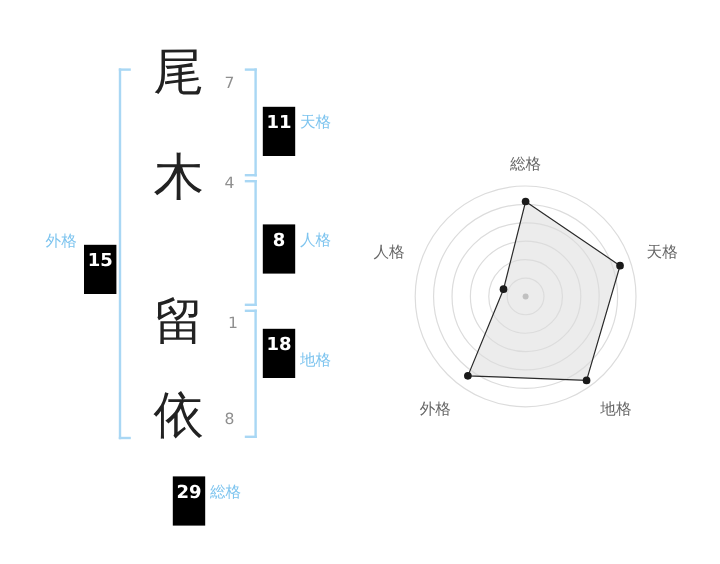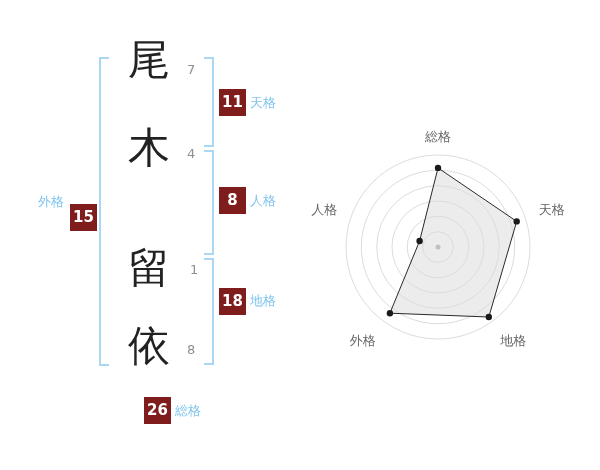"11" .kbox { background: #7f1d1d -> #000000; height: 27px -> 41px }
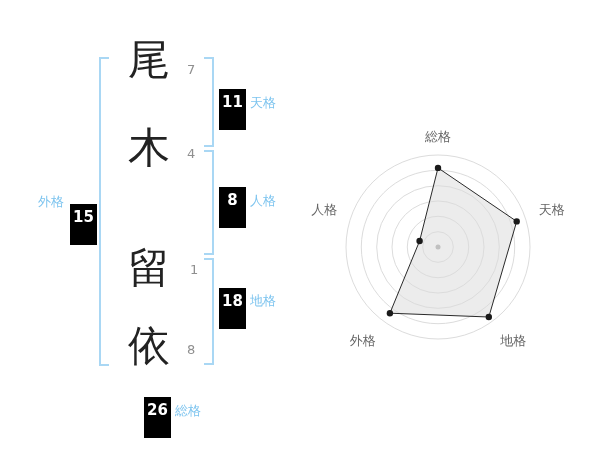"18" span.kbox { top: 288px -> 274px }
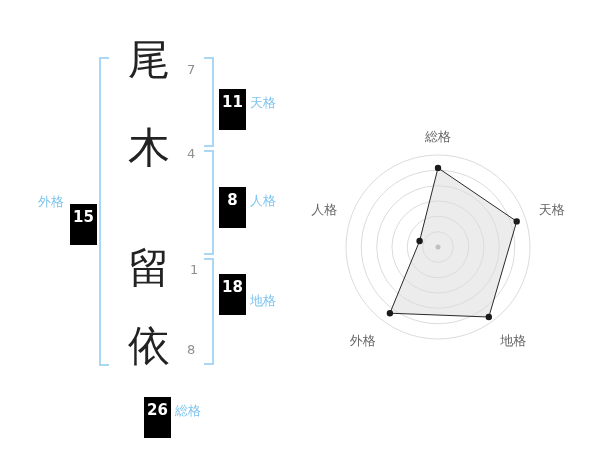"26" span.kbox { text: 26 -> 29 }
